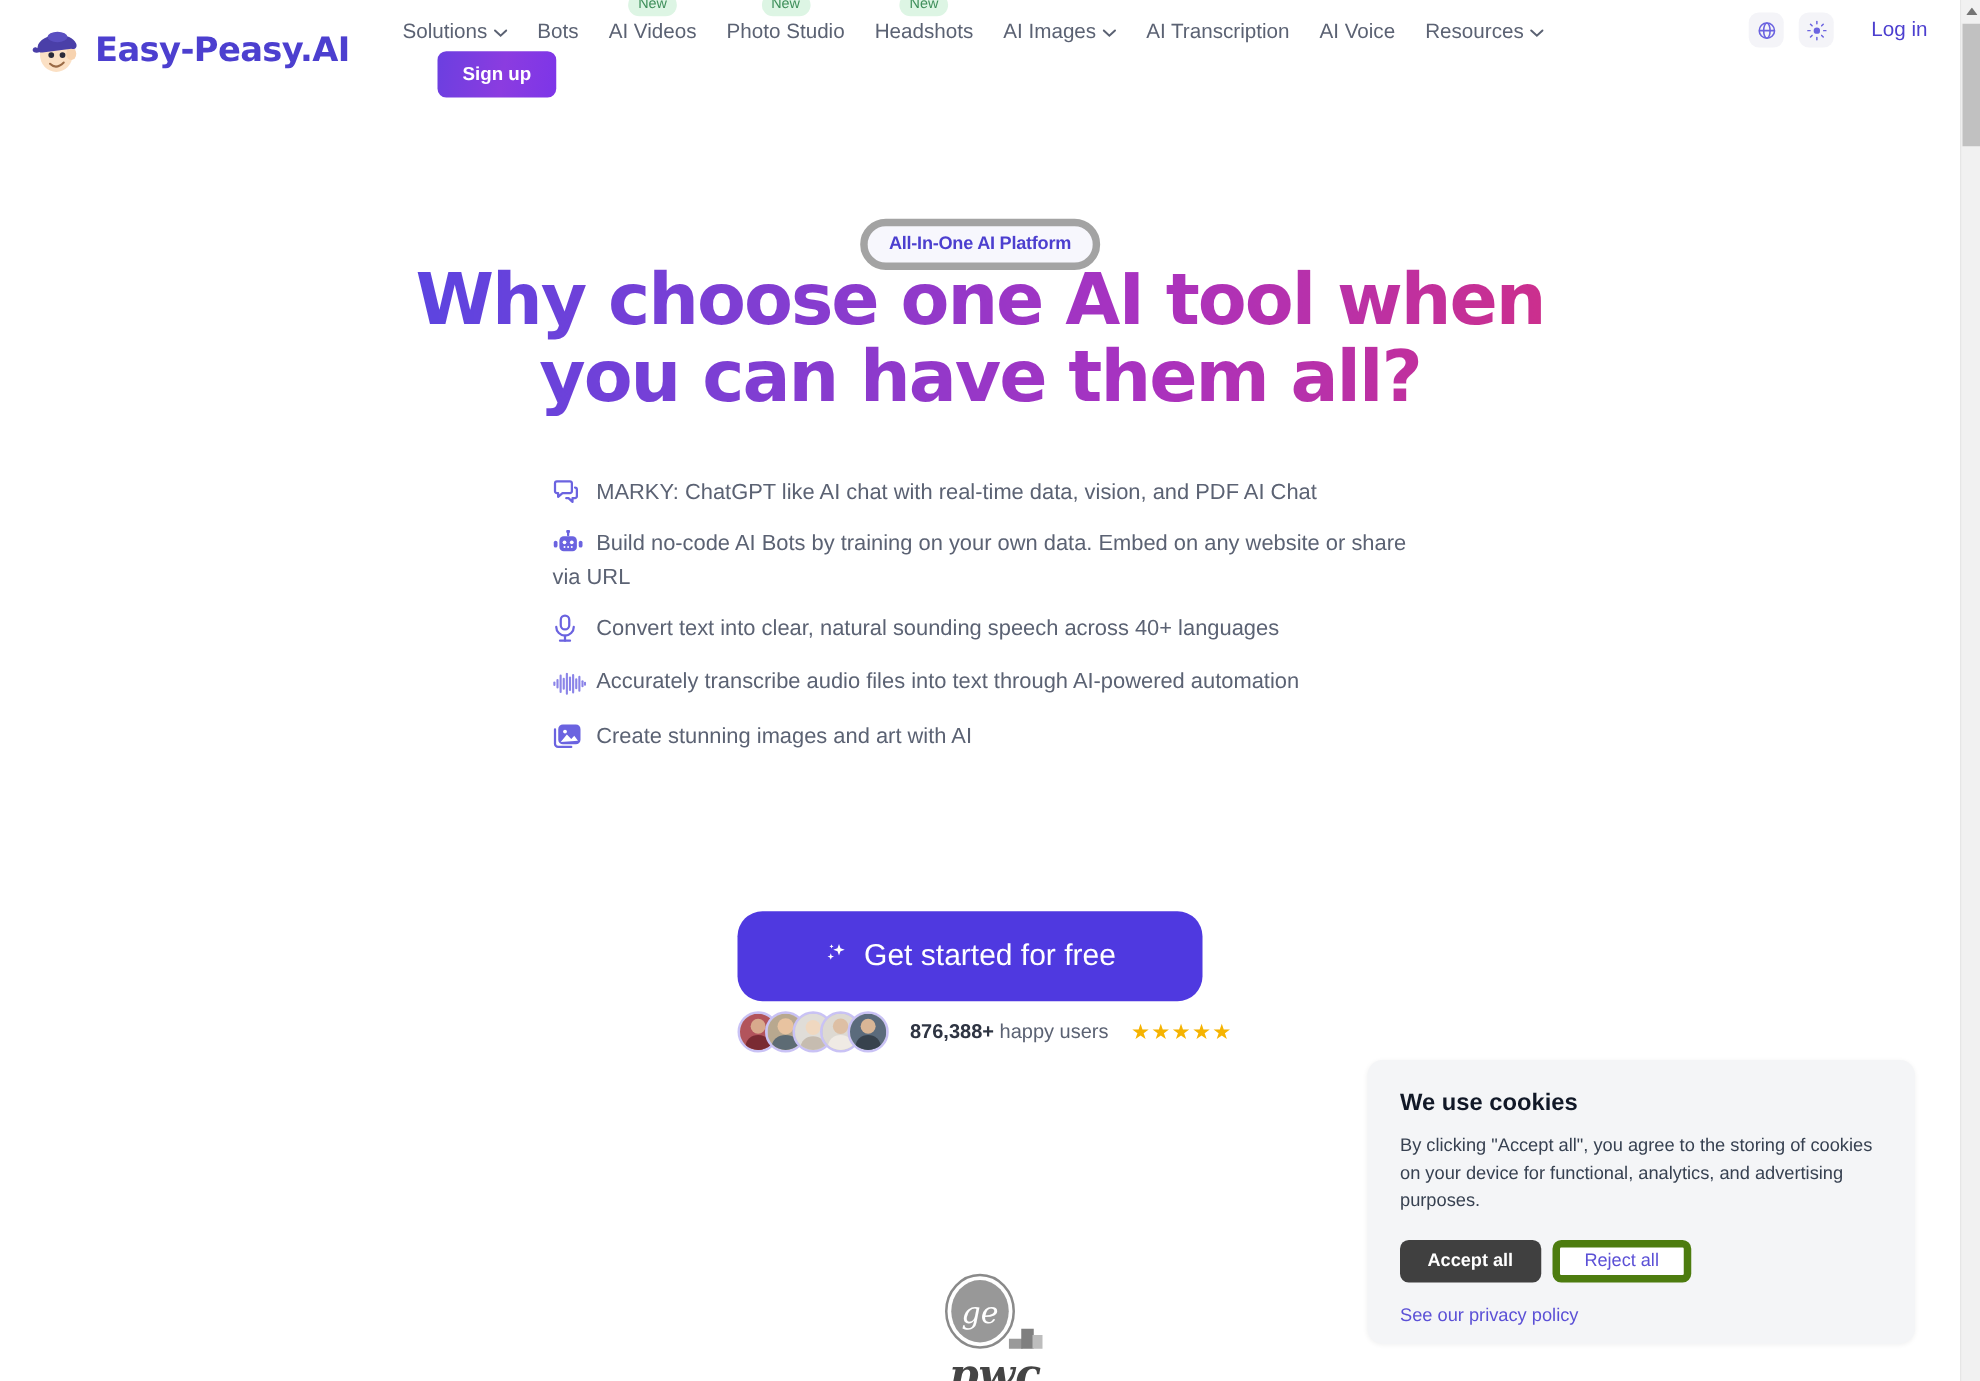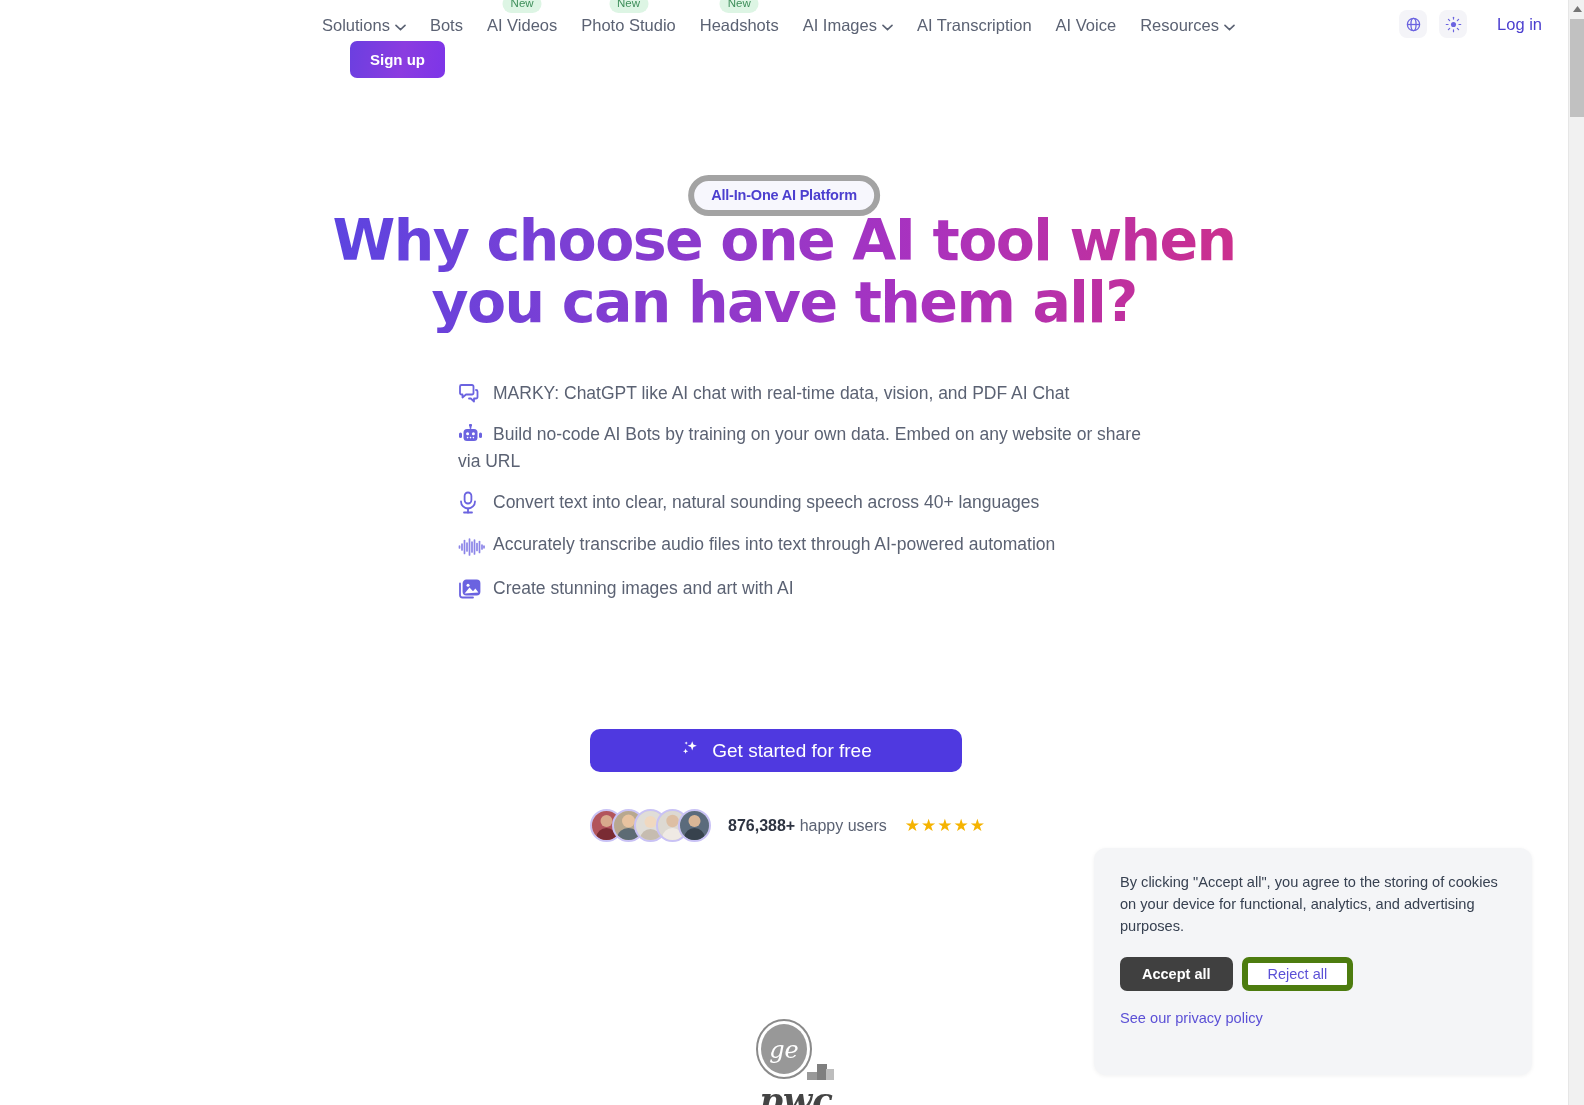"Easy-Peasy.AI" div.logo { html: none -> <div> <span> <svg> <ellipse></ellipse> <ellipse></ellipse> <path></path> <path></path> <ellipse></ellipse> <circle></circle> <circle></circle> <path></path> </svg> </span> <span>Easy-Peasy.AI</span> </div> }
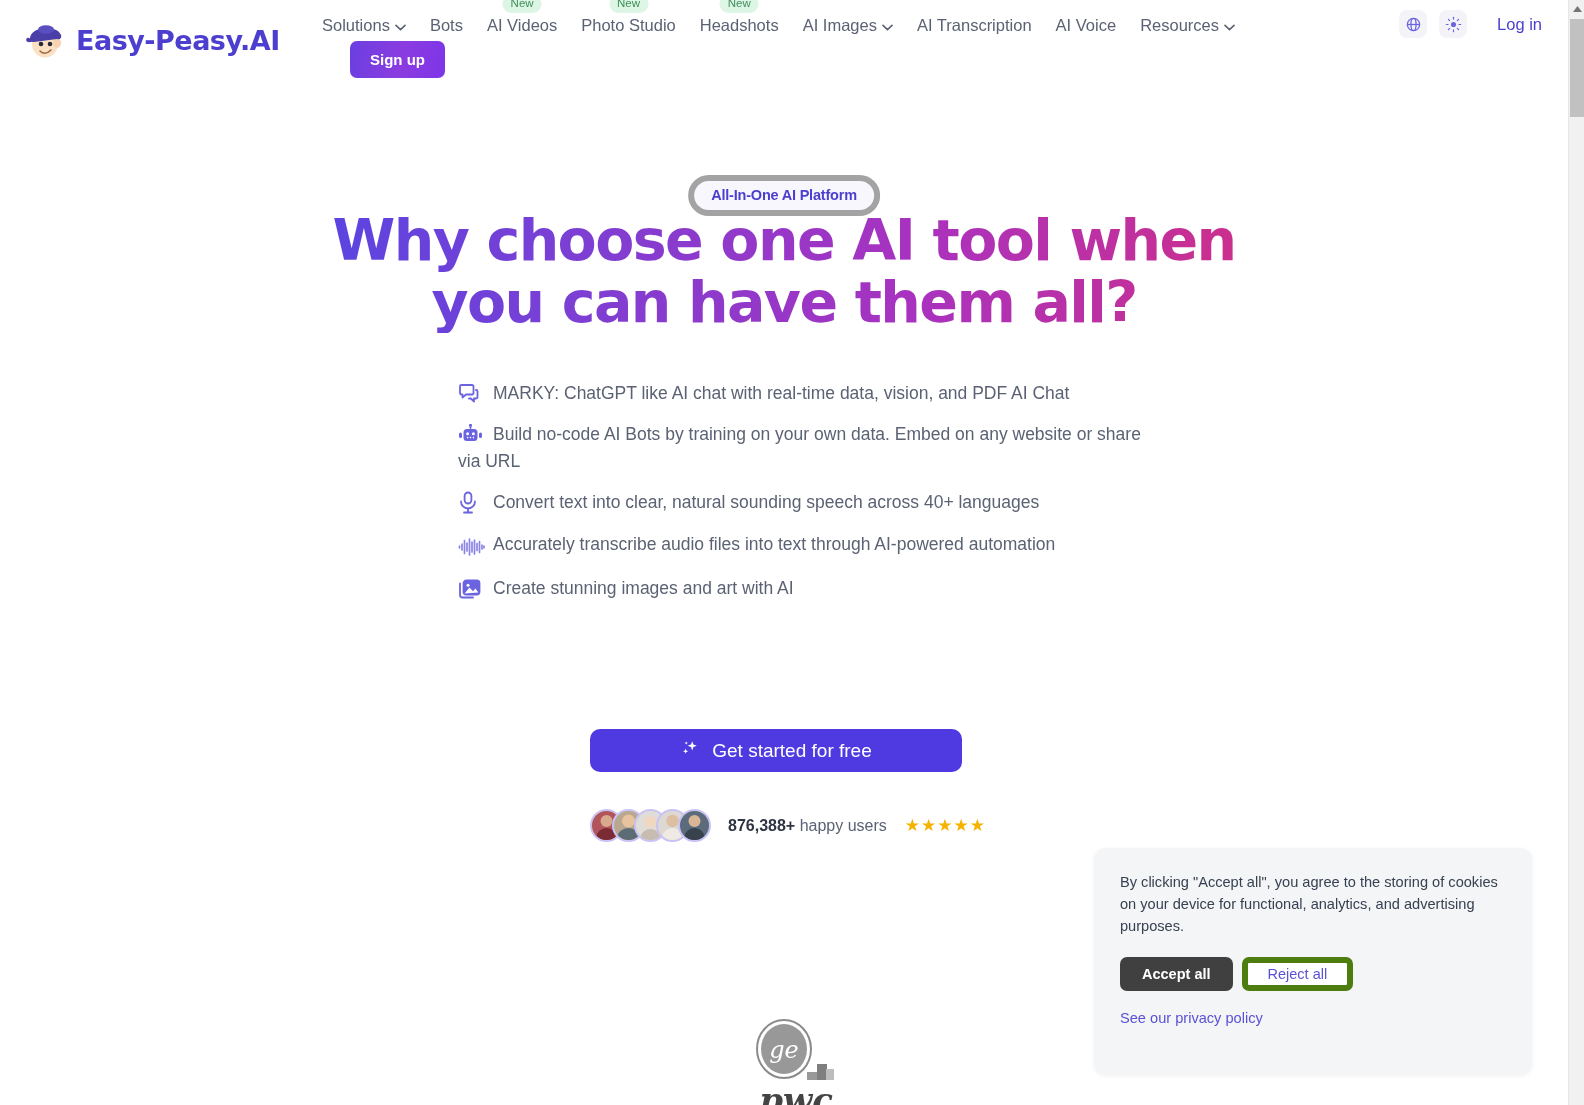"MARKY: ChatGPT like AI chat" .feat { margin-left: 16px -> none }
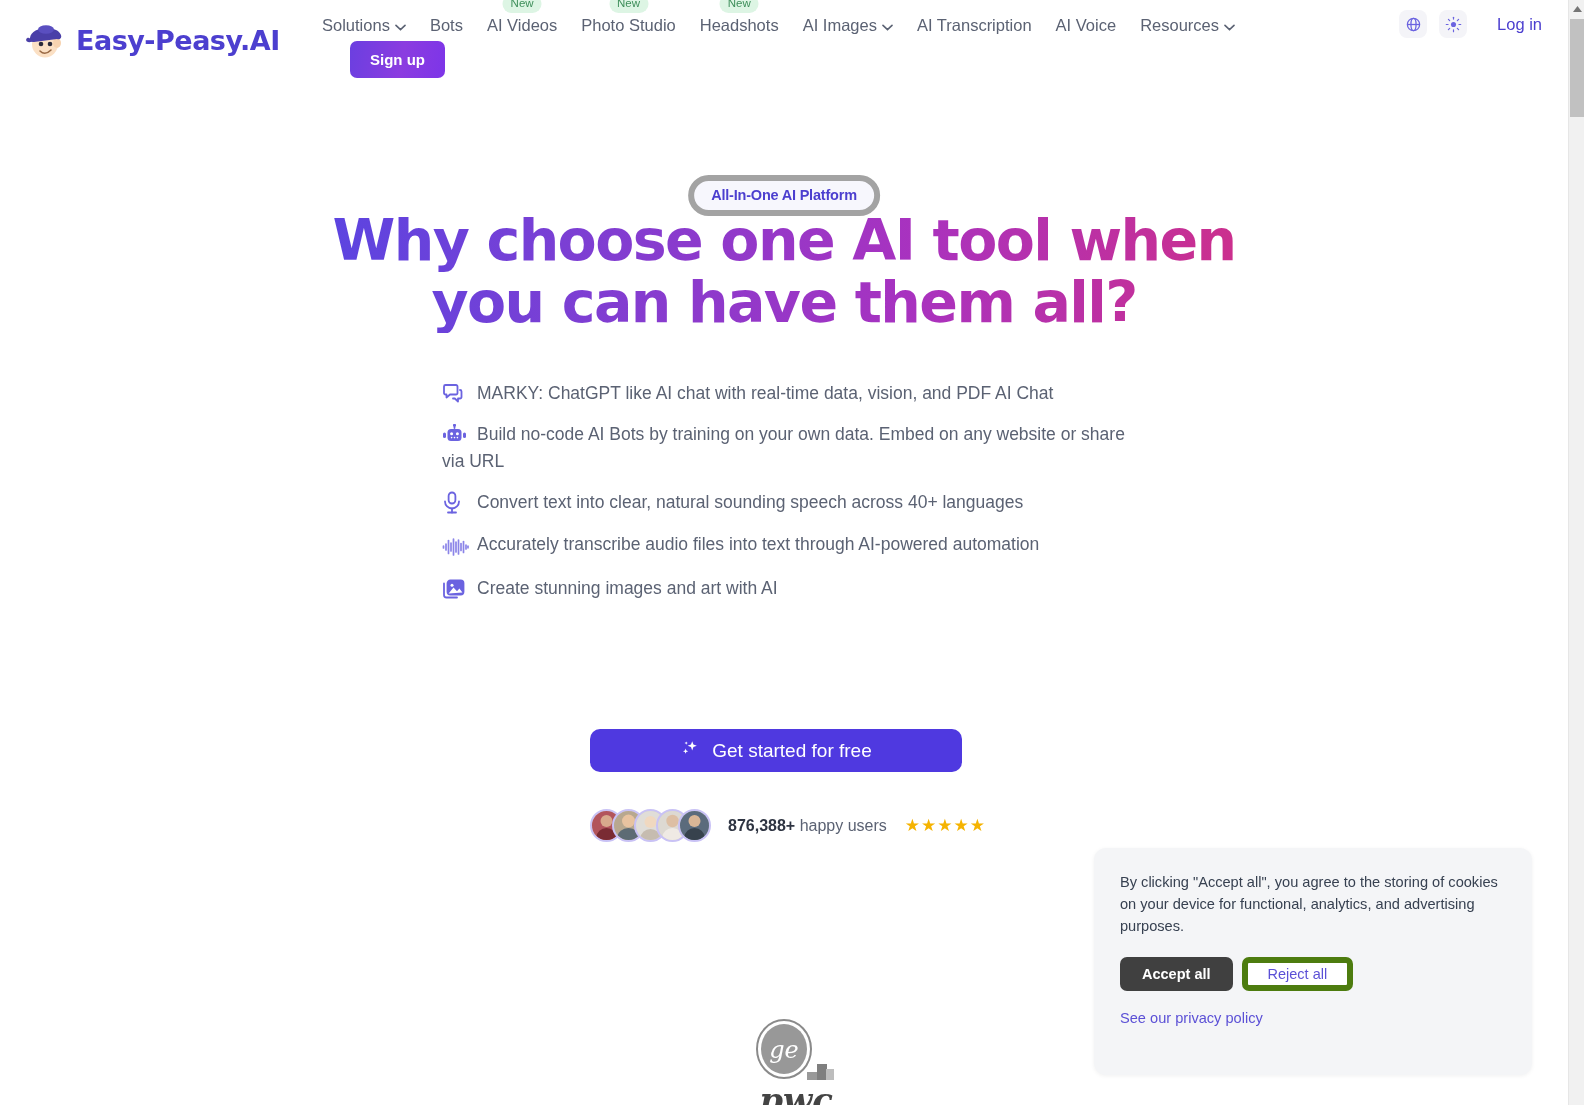"Get started for free" .cta { border-radius: 10px -> 20px; font-size: 19px -> 24px; height: 43px -> 72px }
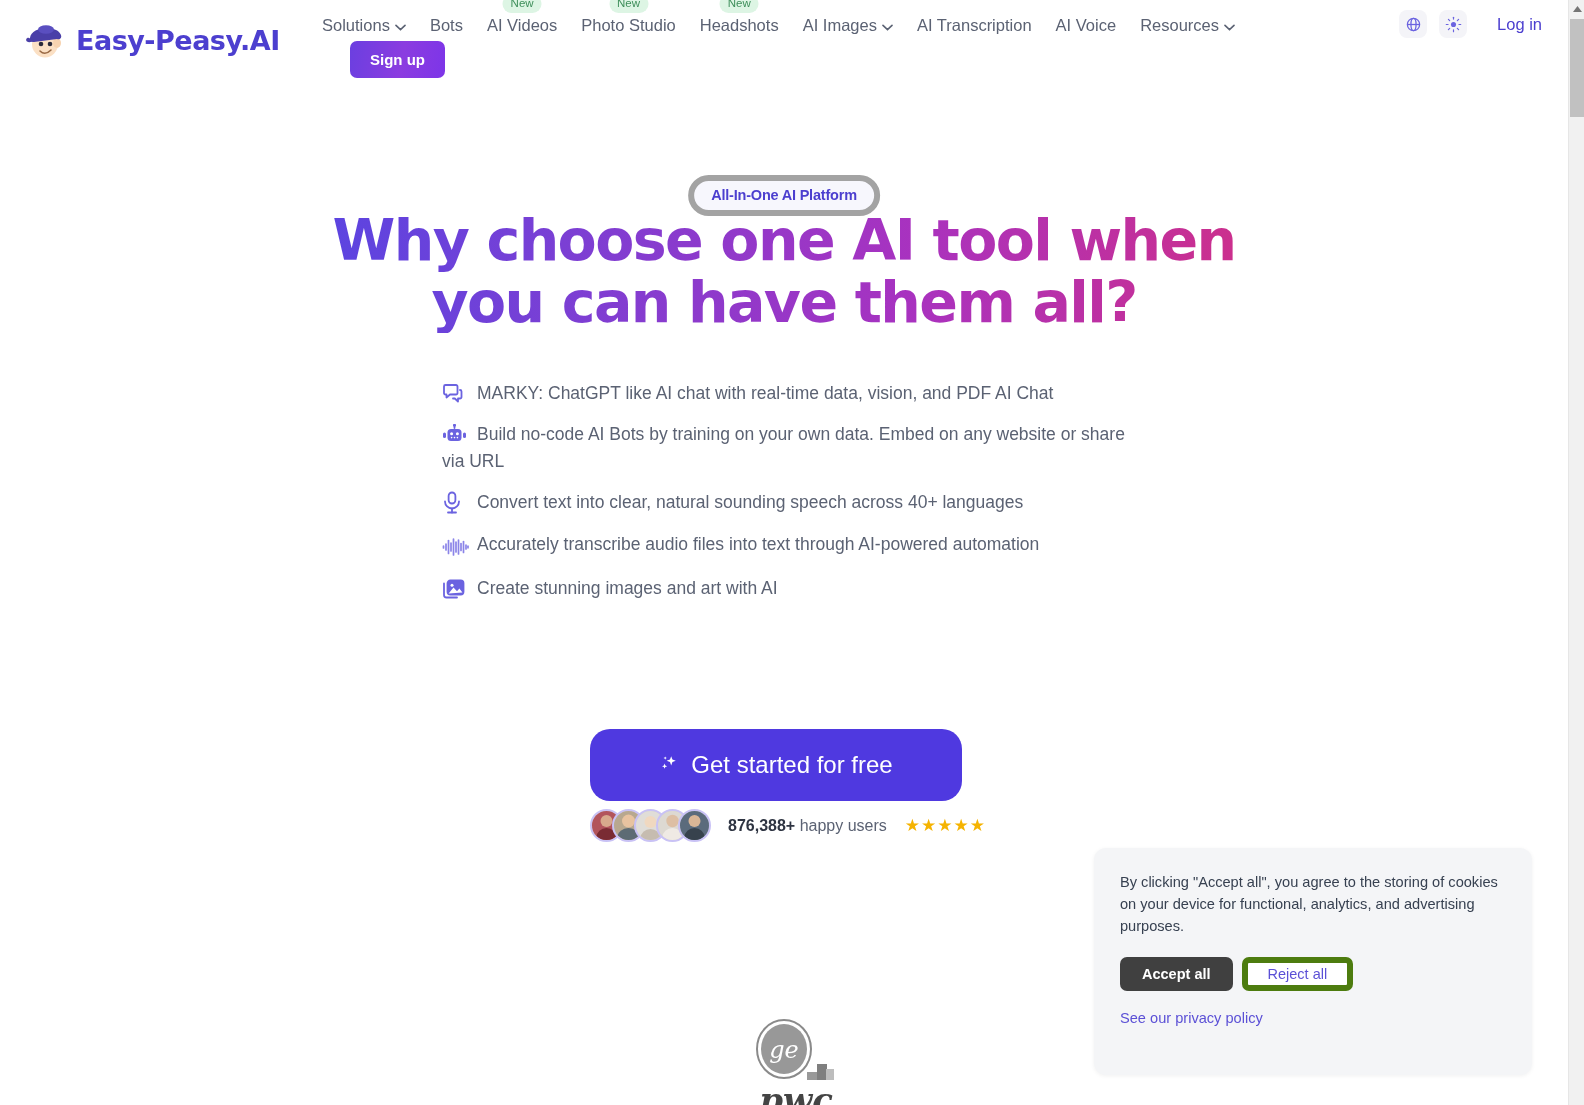"We use cookies" h3 { html: none -> <h3>We use cookies</h3> }
